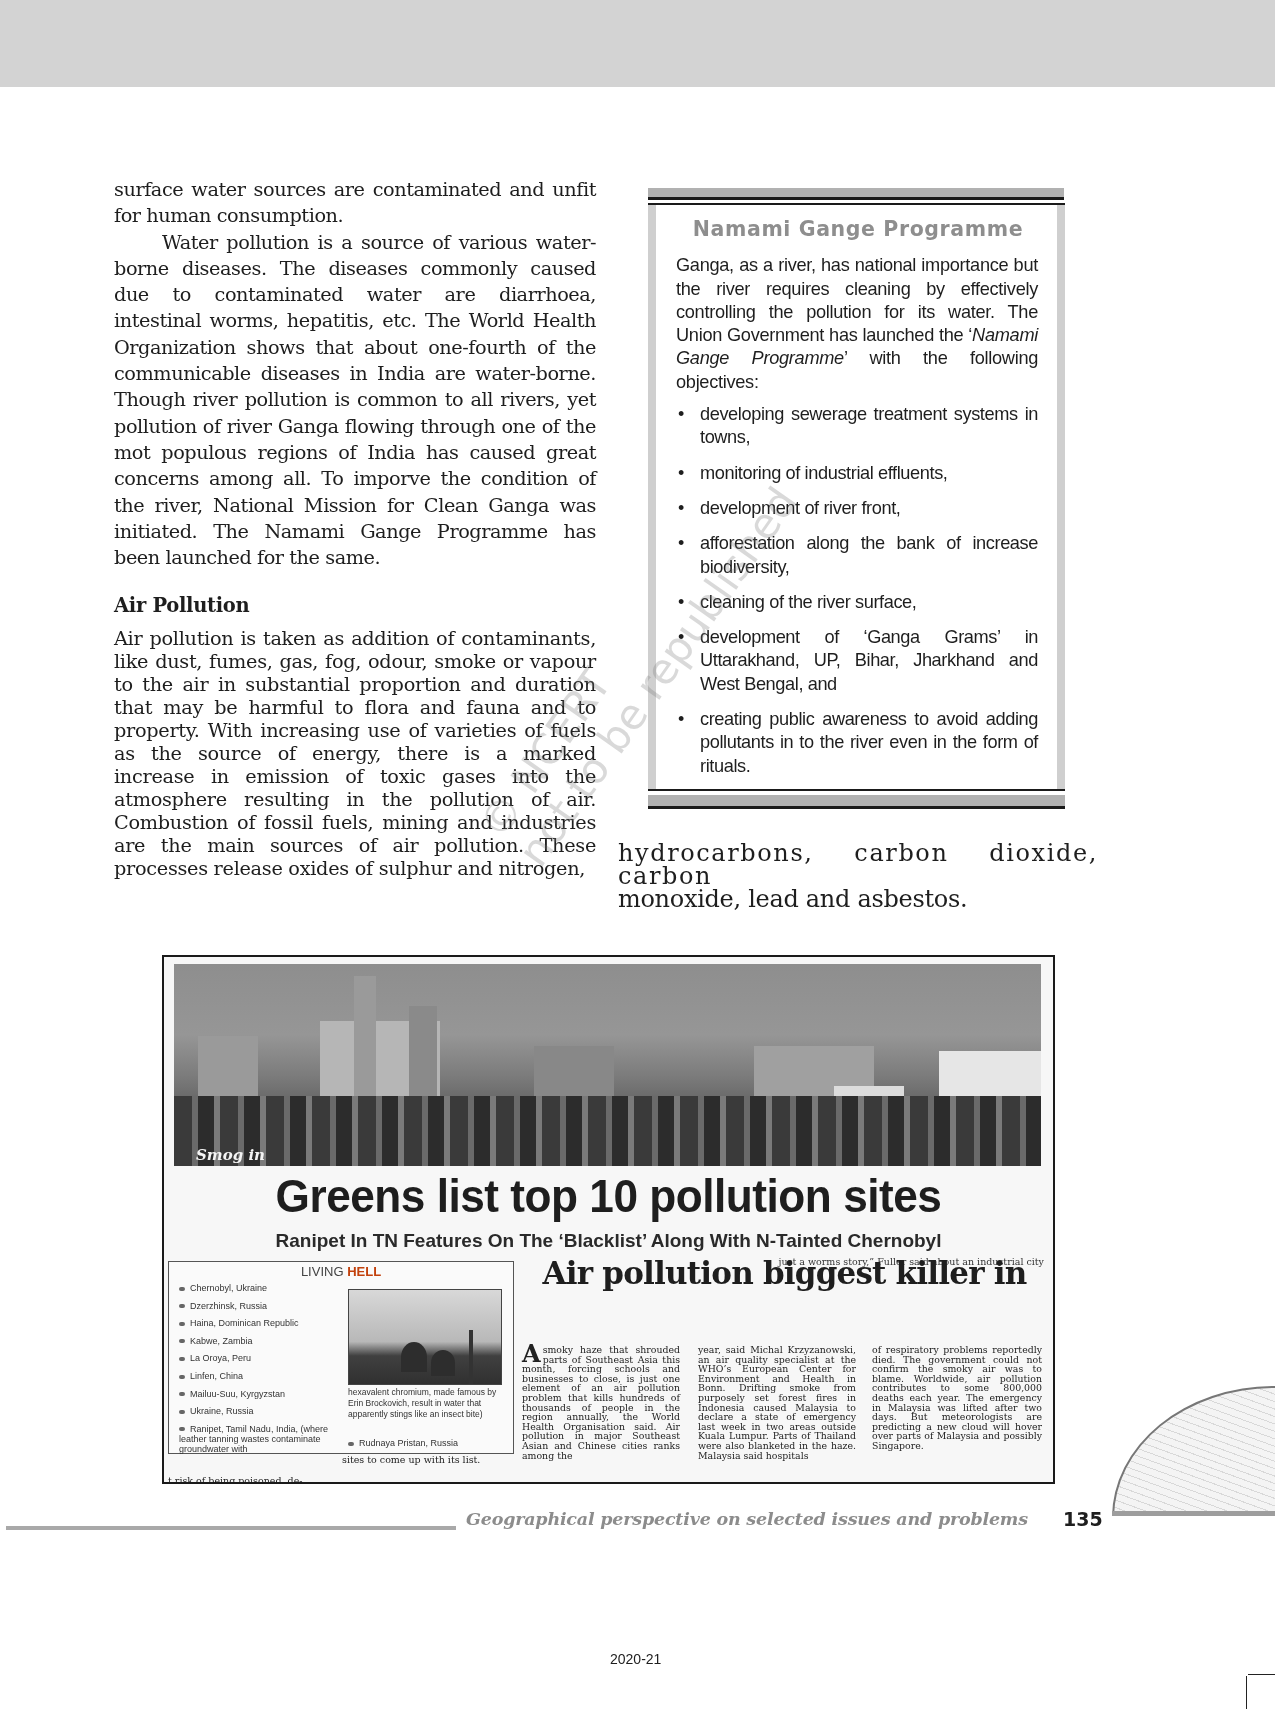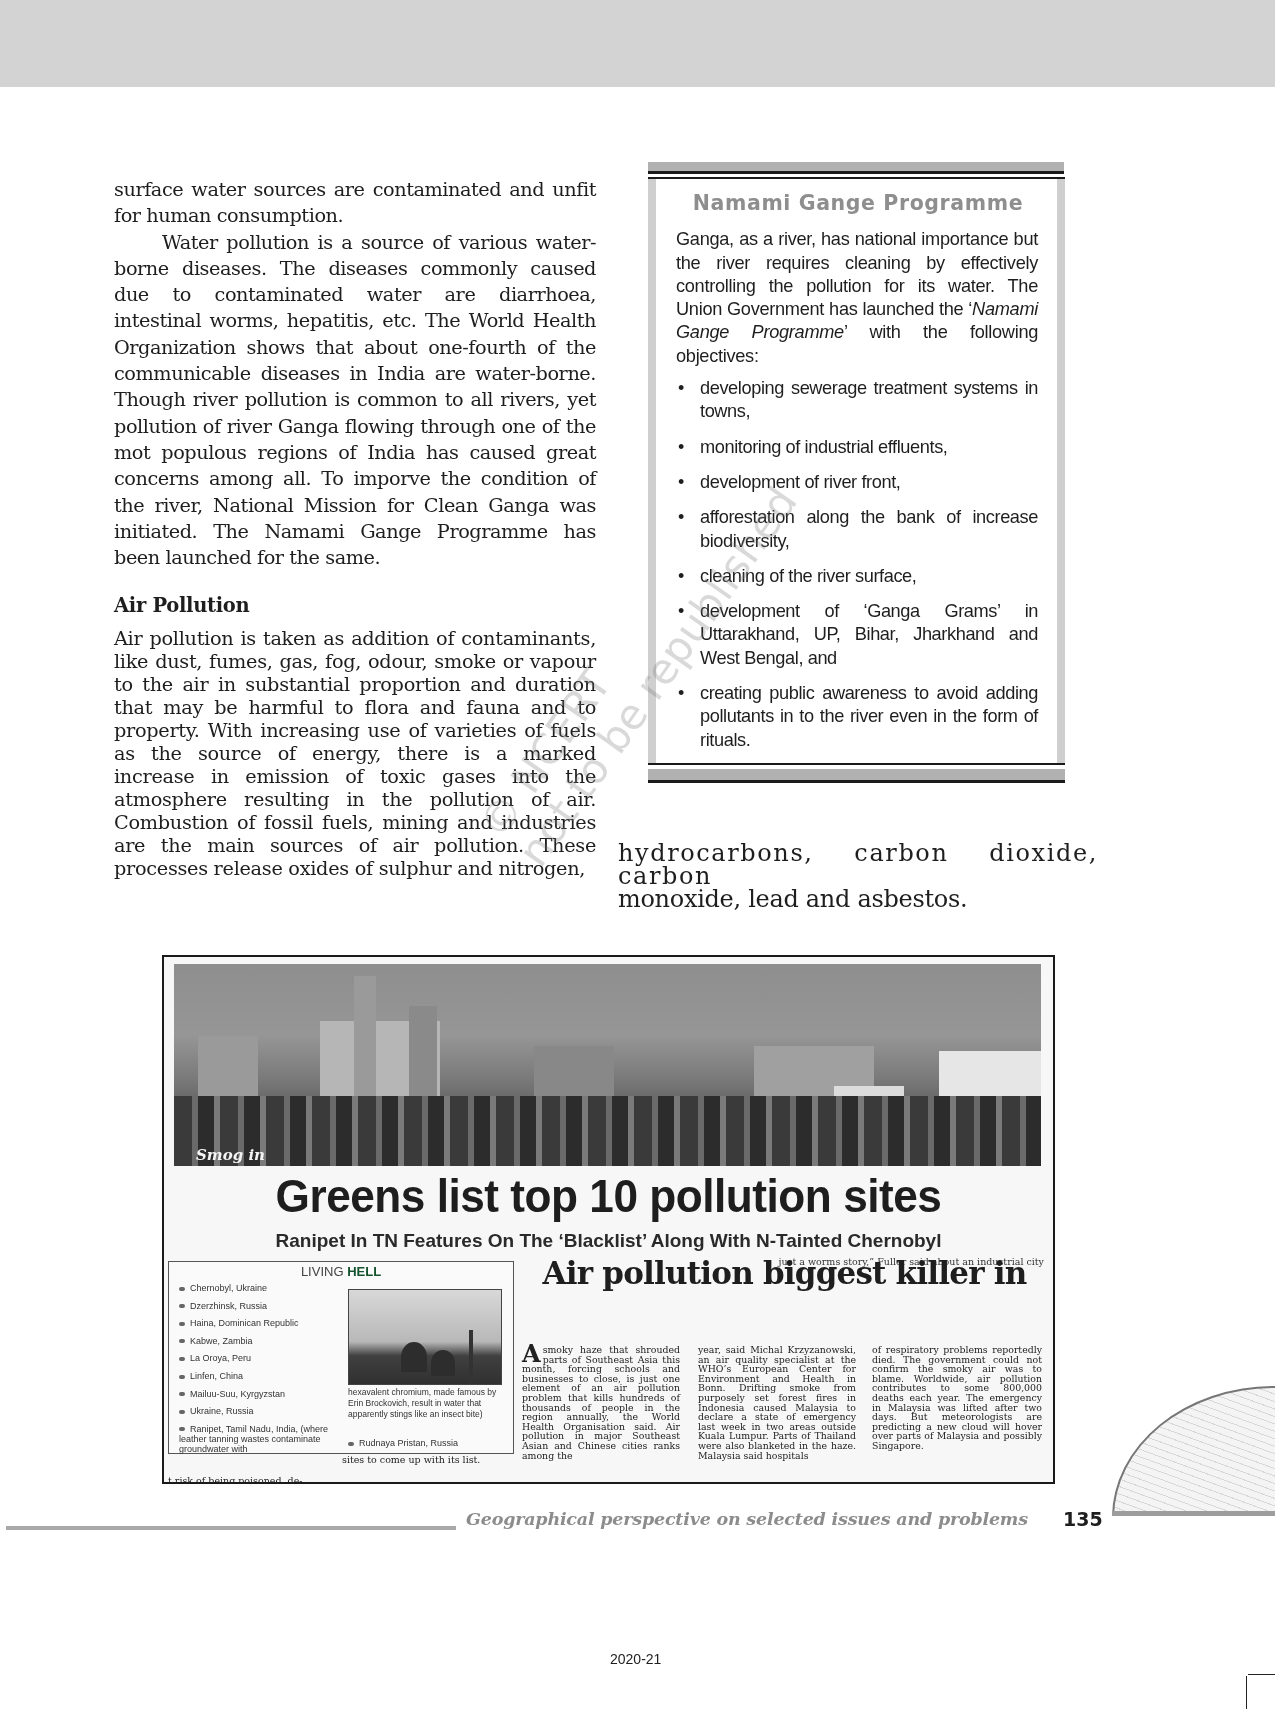"Namami Gange Programme" .box { top: 162px -> 188px }
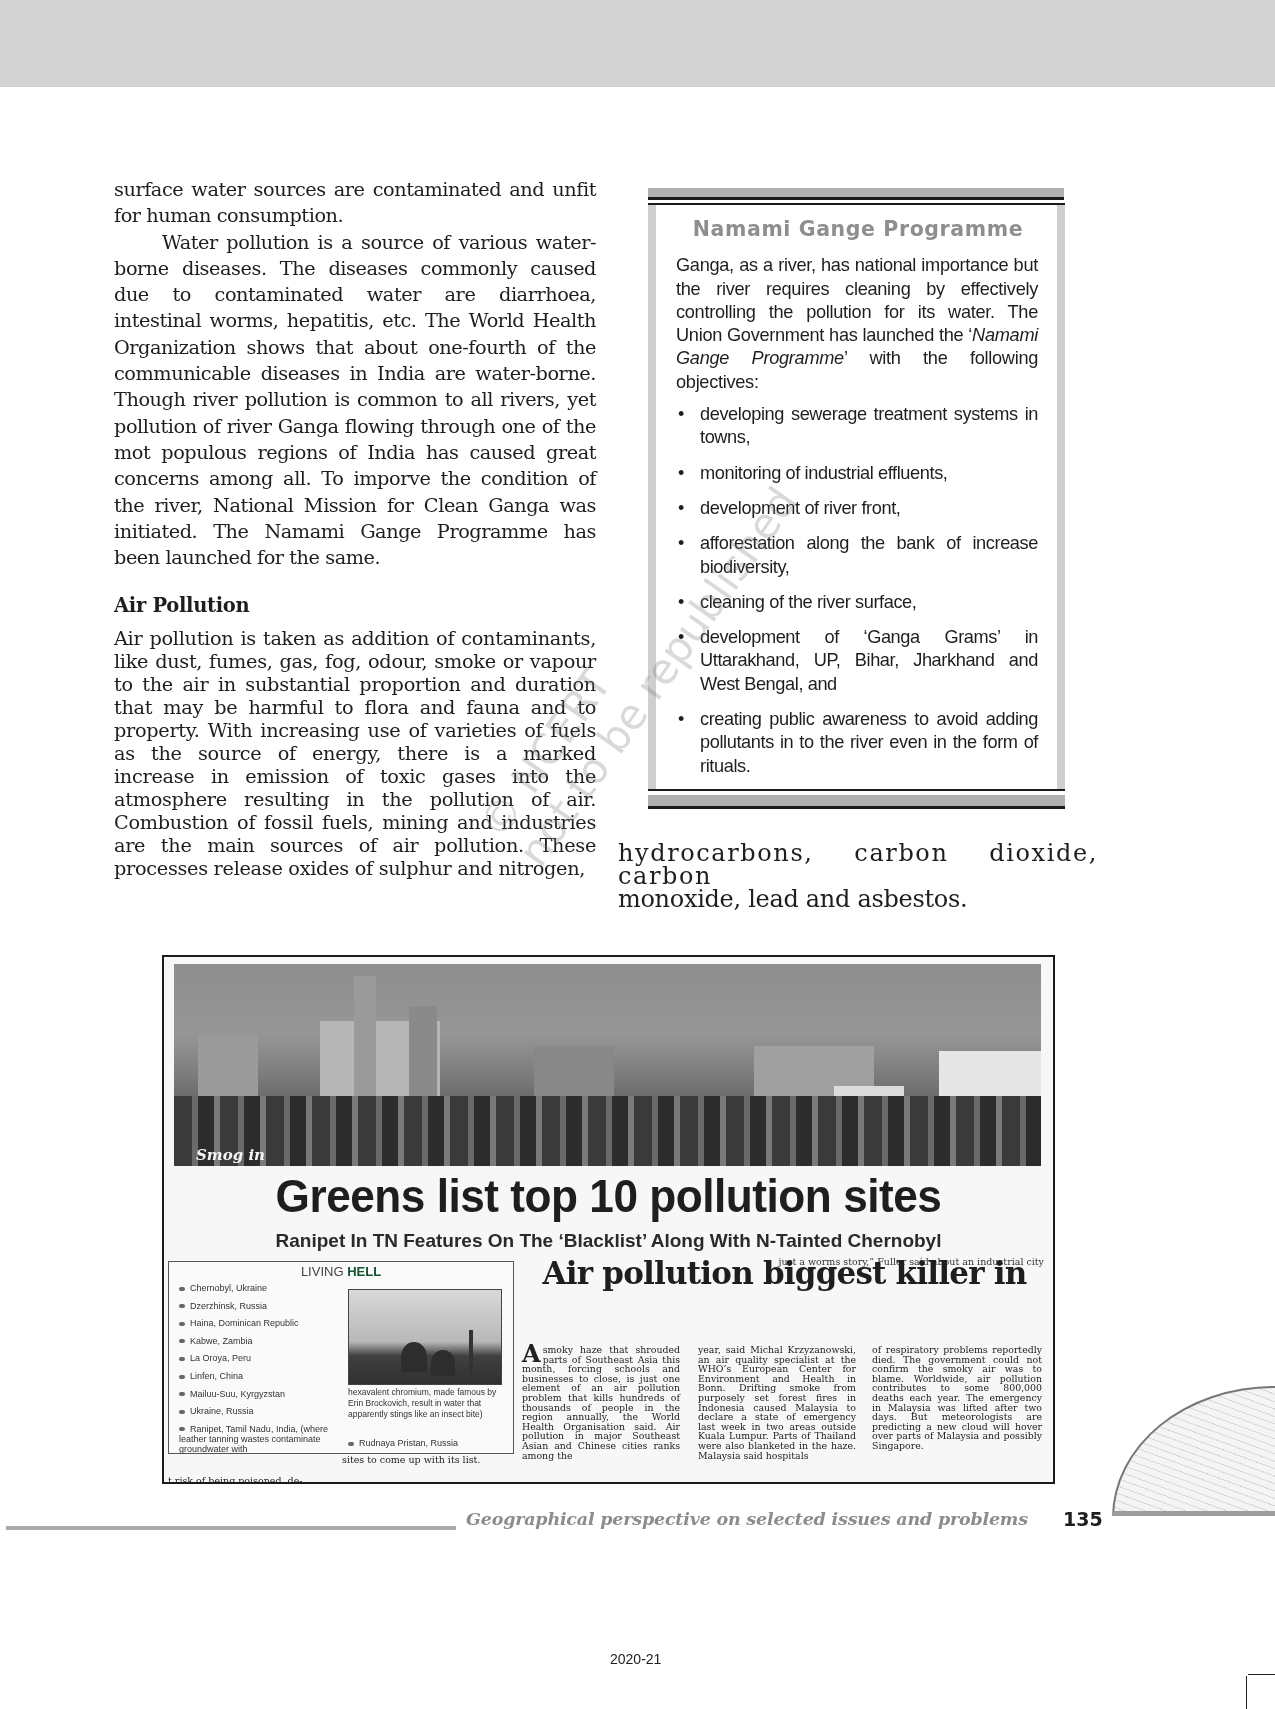"HELL" .living .lh-title b { color: #14532d -> #c2410c }
